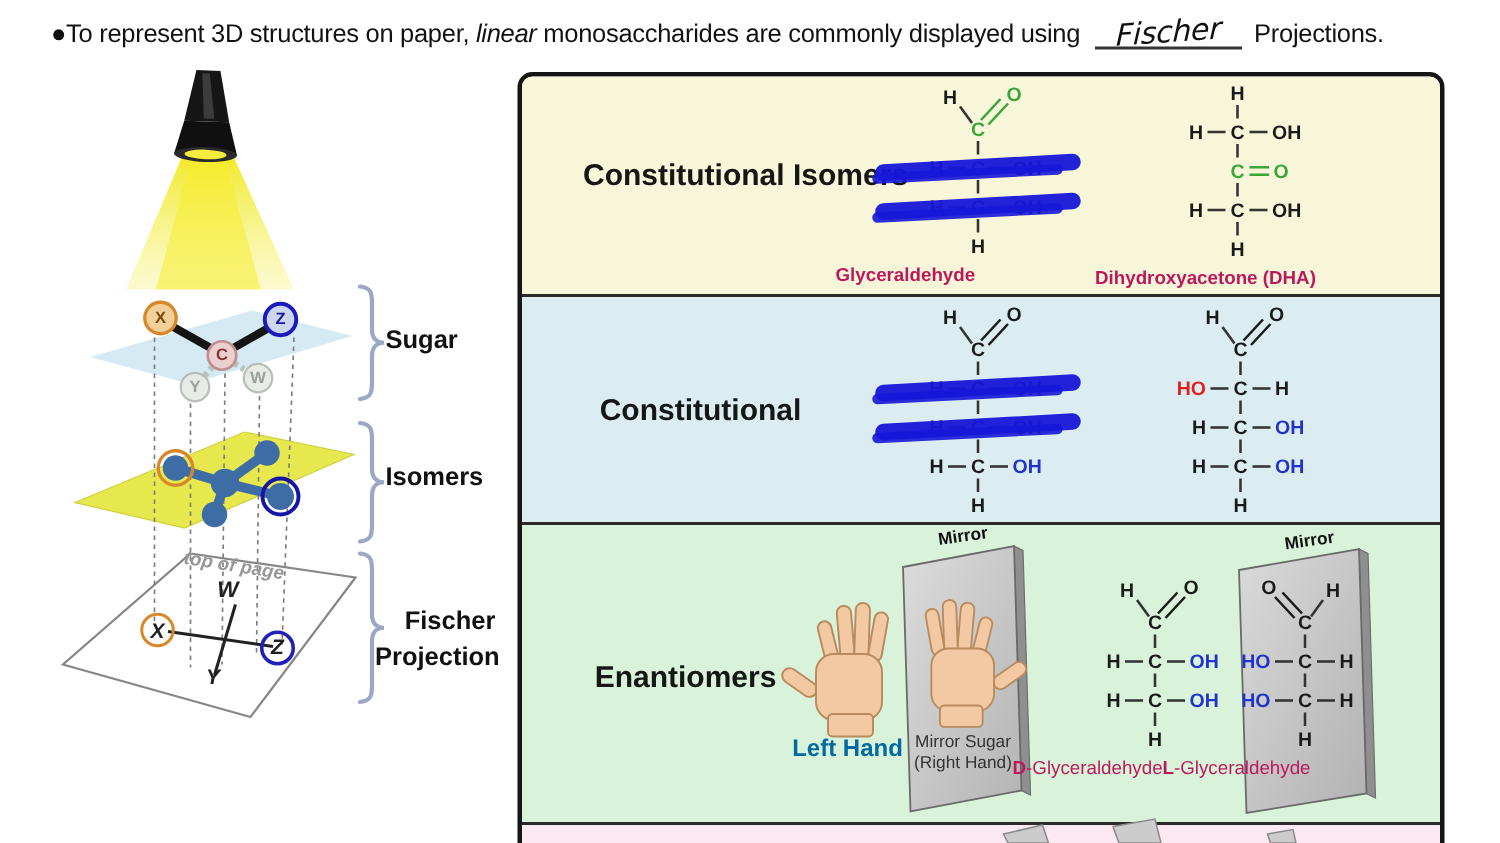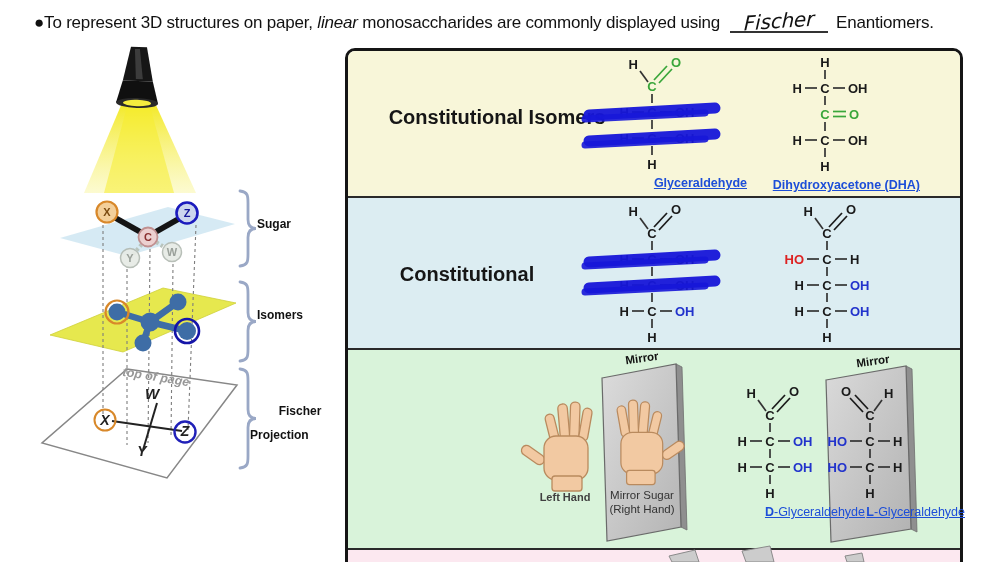"Enantiomers." span { text: Enantiomers -> Projections }
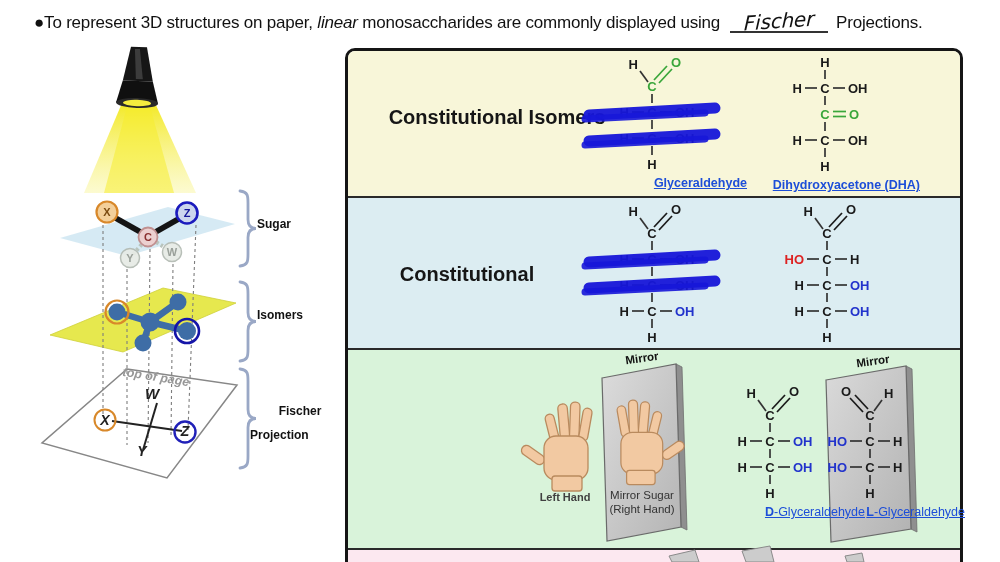"Glyceraldehyde" .caption { color: #1d4ed8 -> #be185d; text-align: right -> left; text-decoration: underline -> none }
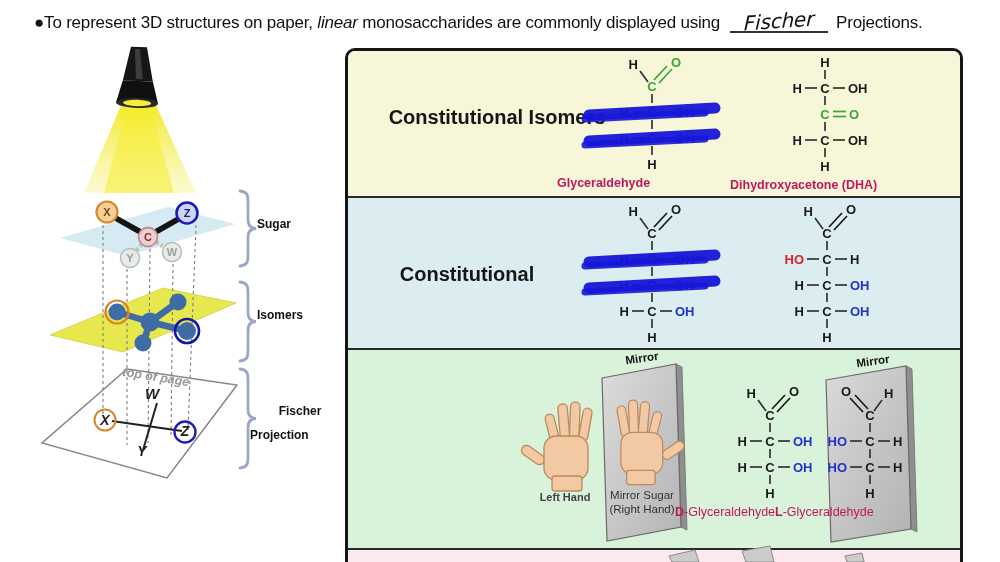"Sugar" .figlabel { font-size: 12px -> 17px }
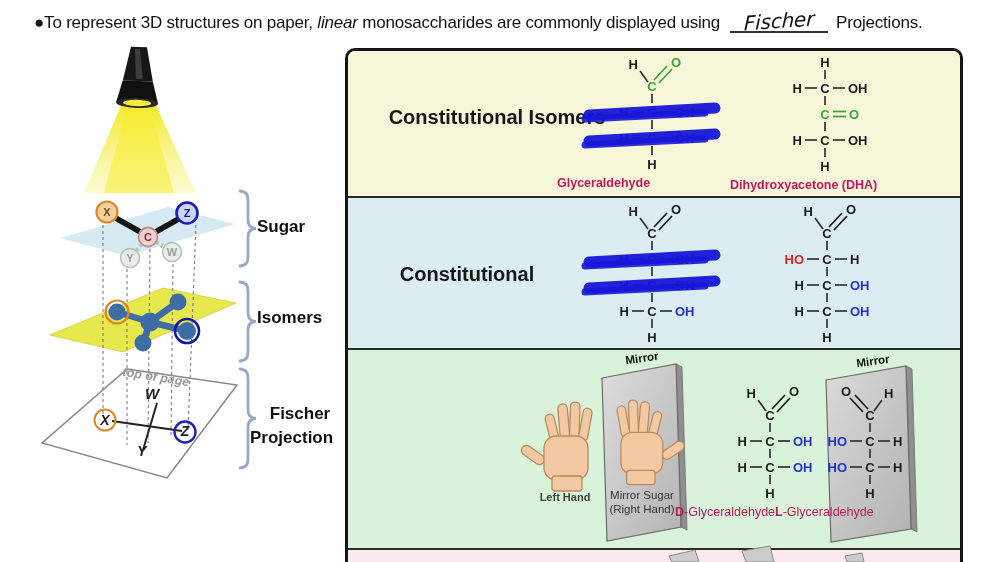"Enantiomers" div.rowlabel { html: none -> <div>Enantiomers</div> }
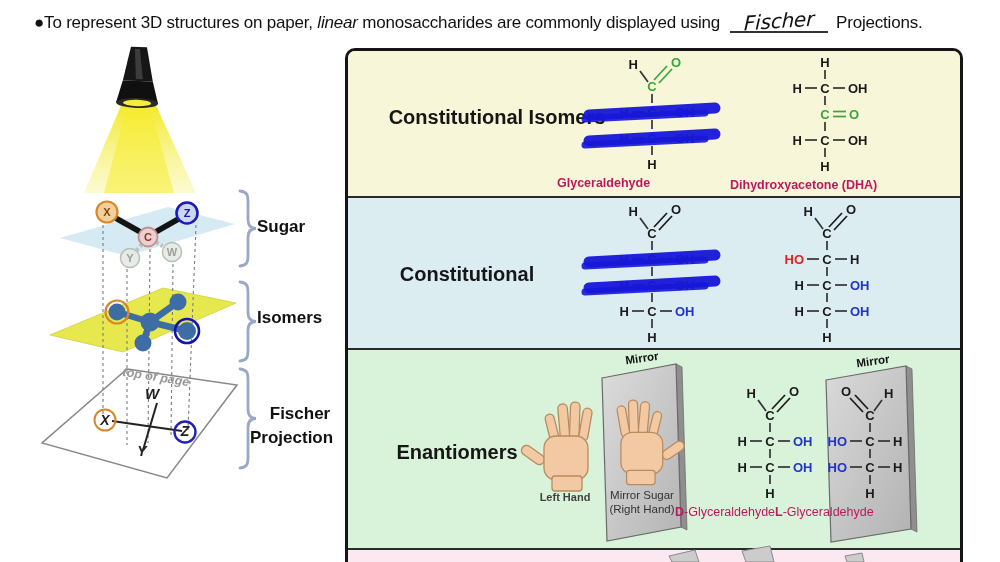"Left Hand" .hand-caption { color: #404040 -> #0369a1; font-size: 11px -> 16px }
